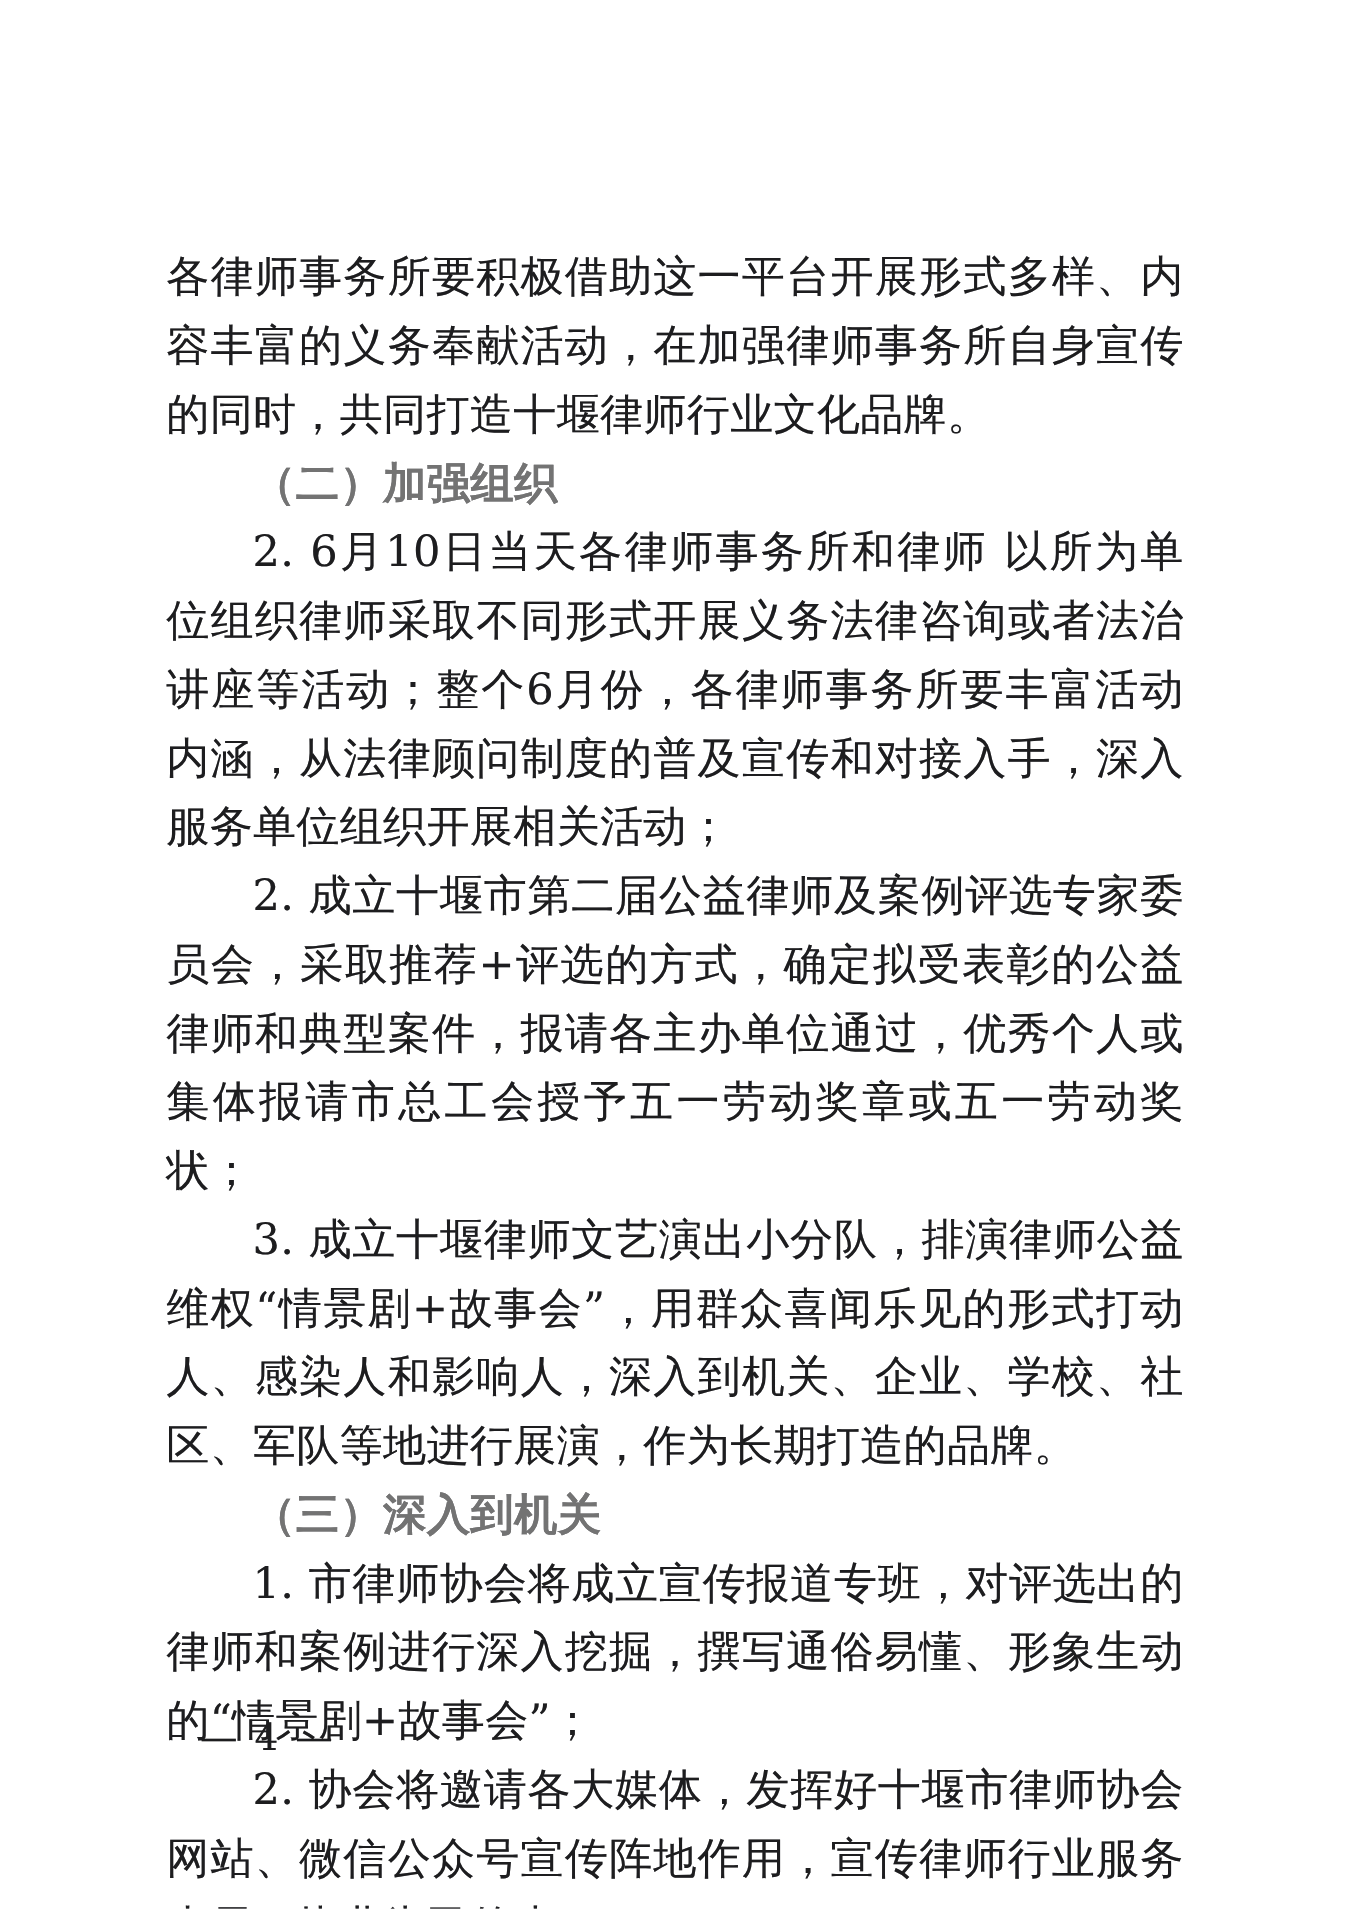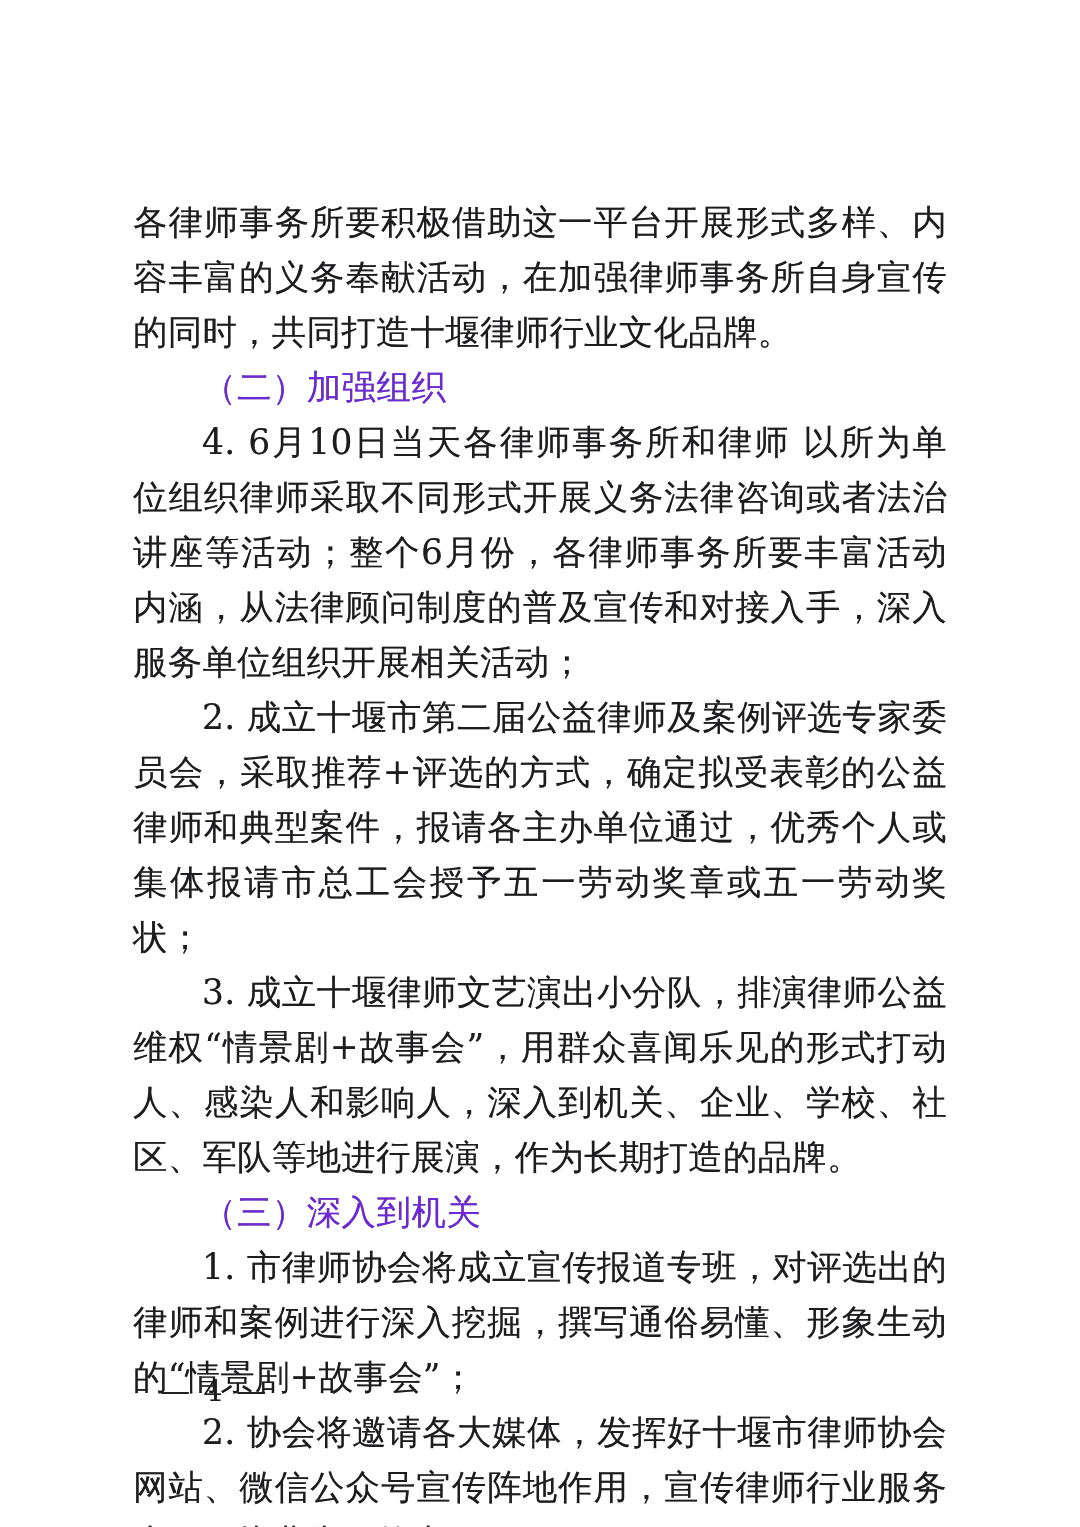"（二）加强组织" .heading { color: #6d28d9 -> #737373; font-weight: 400 -> 700 }
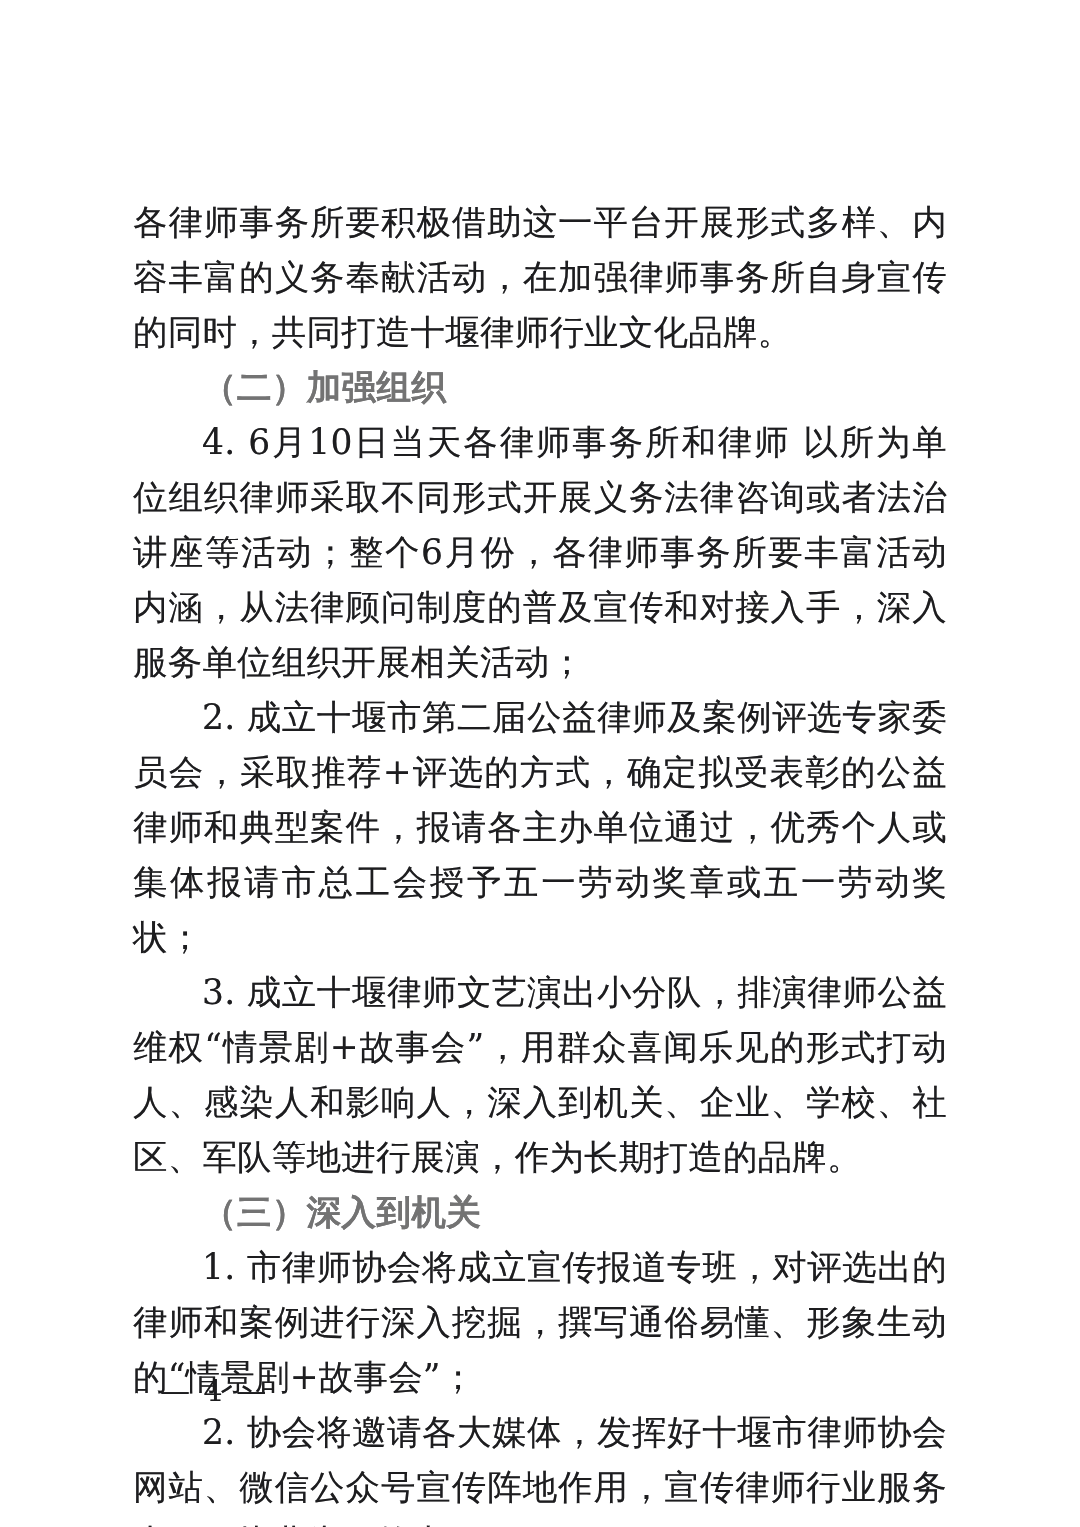"4. 6月10日当天各律师事务所和律师" p.para { text: 4 -> 2 }
